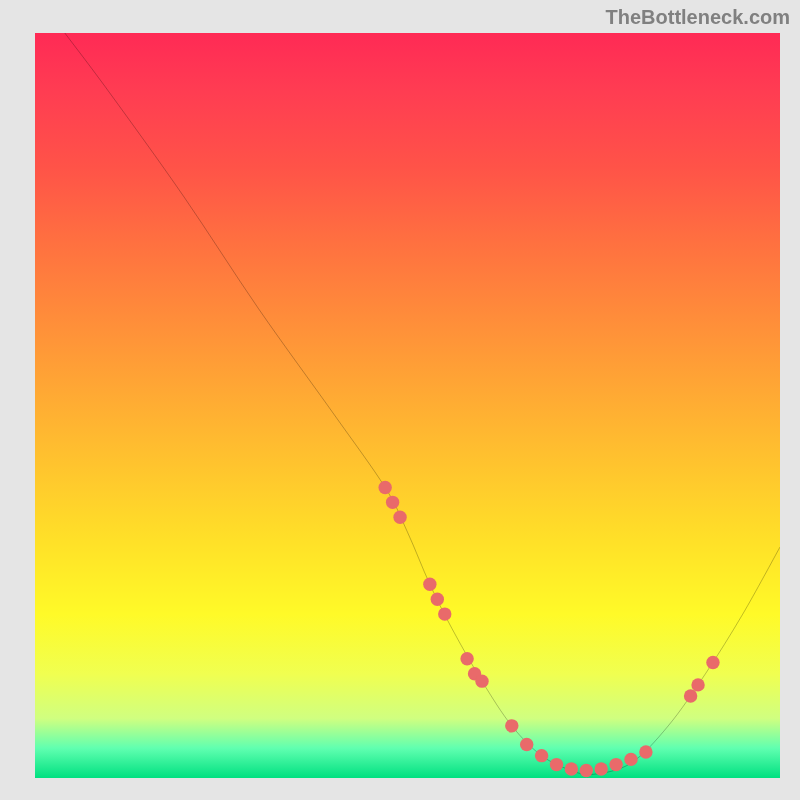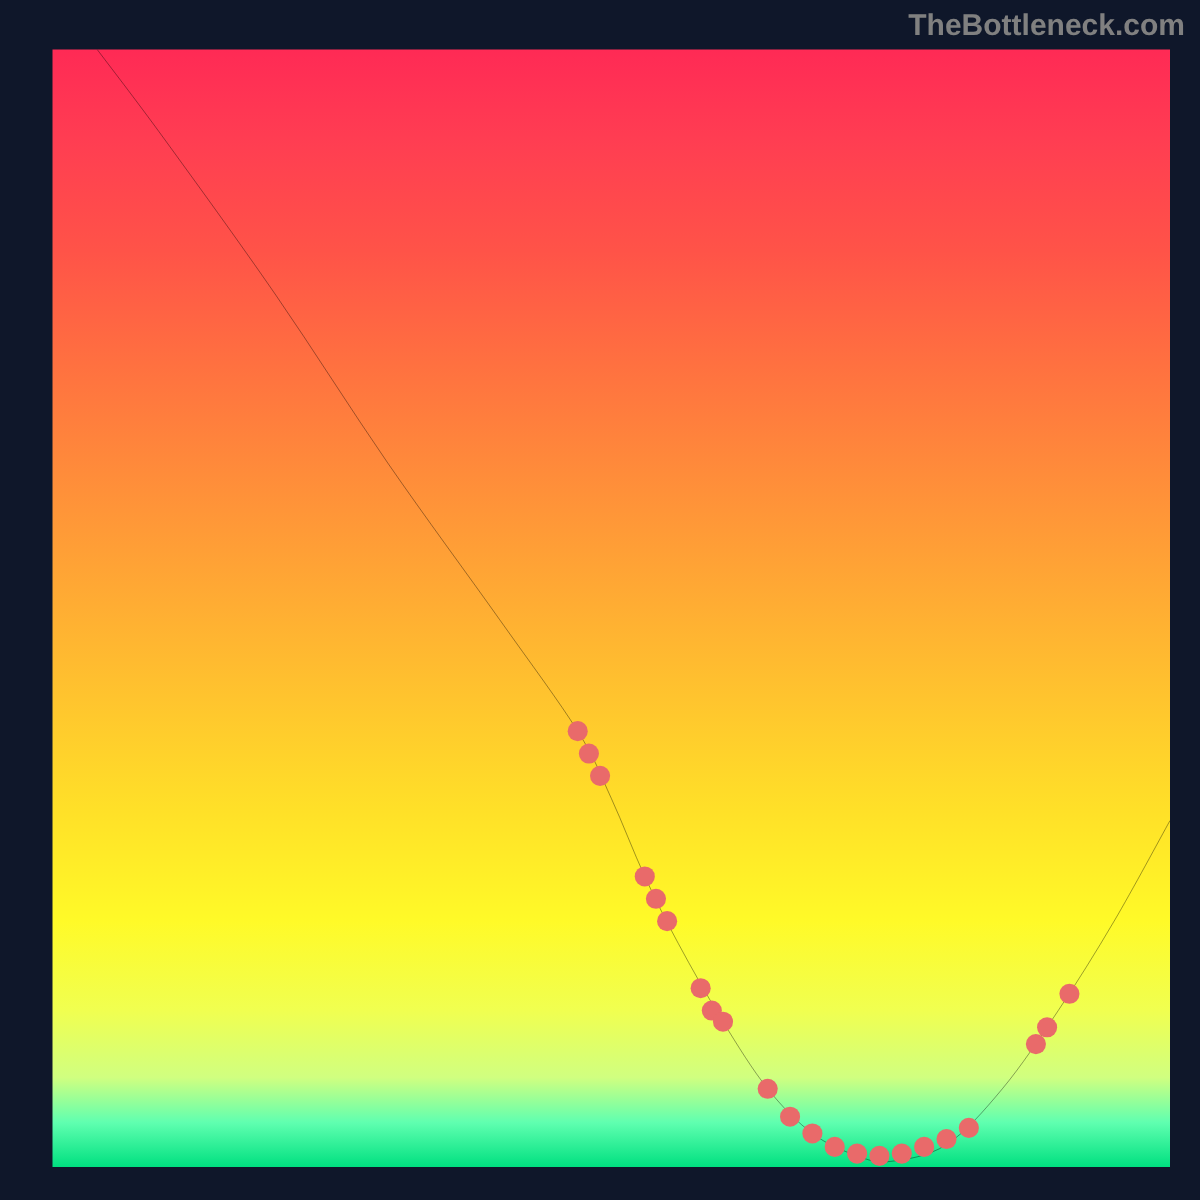"TheBottleneck.com" .container { background: #0f172a -> #e5e5e5 }
